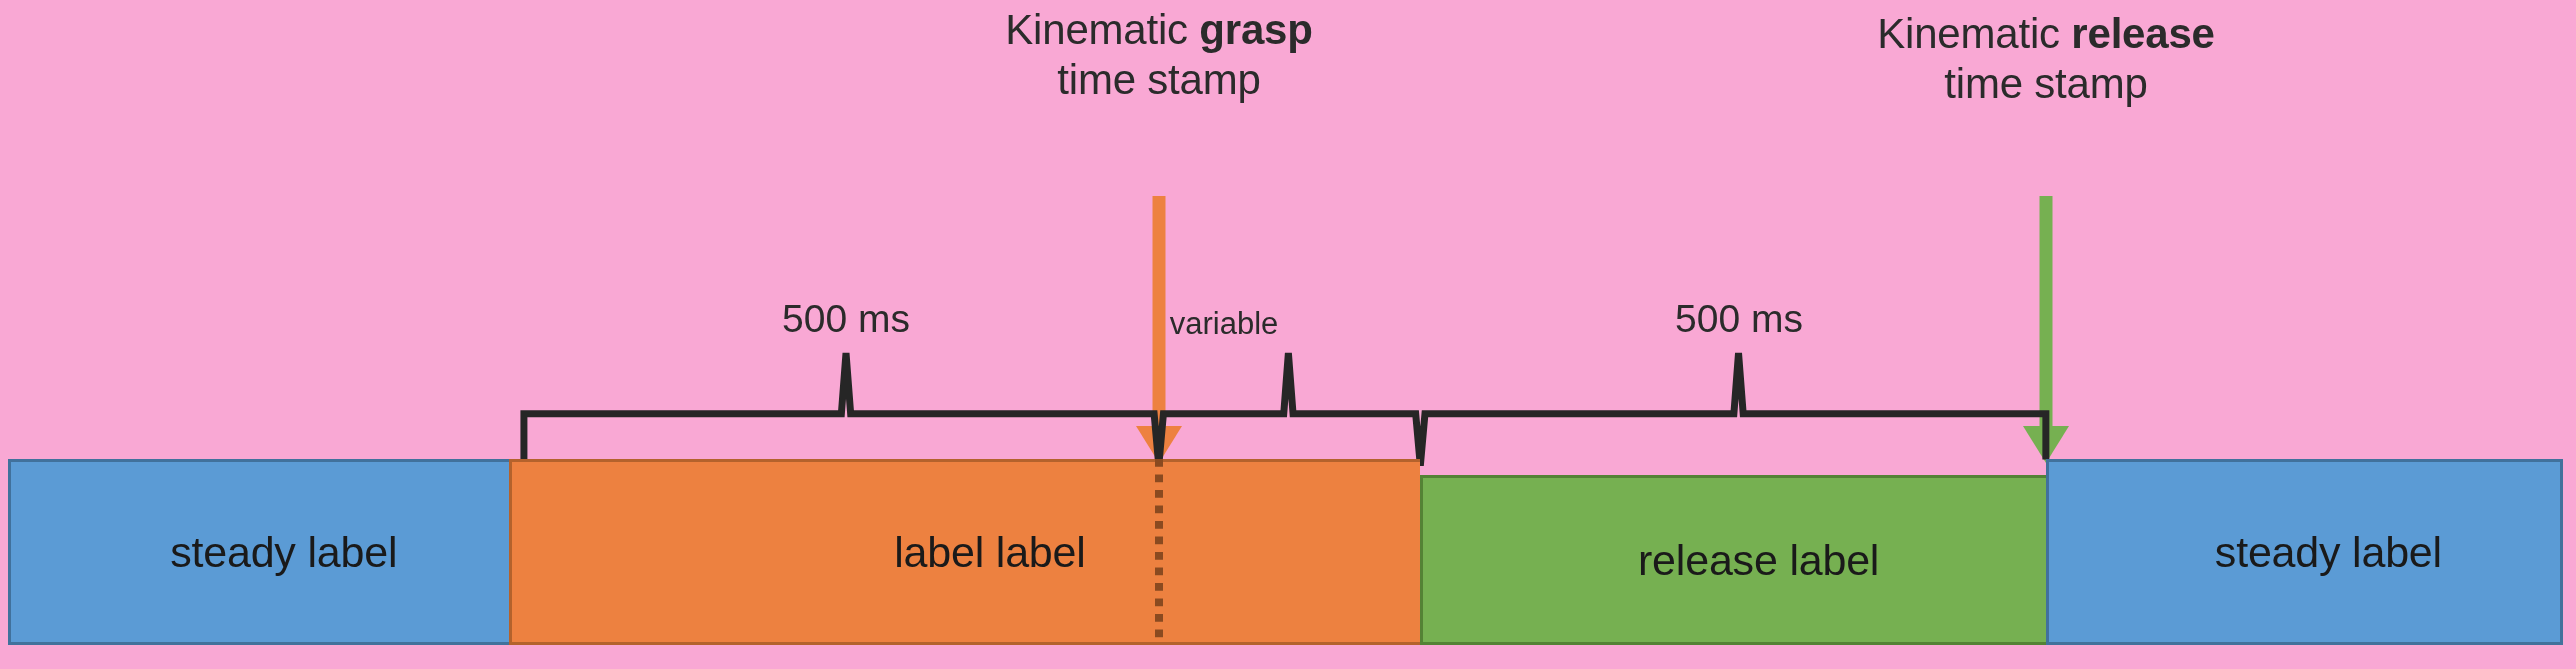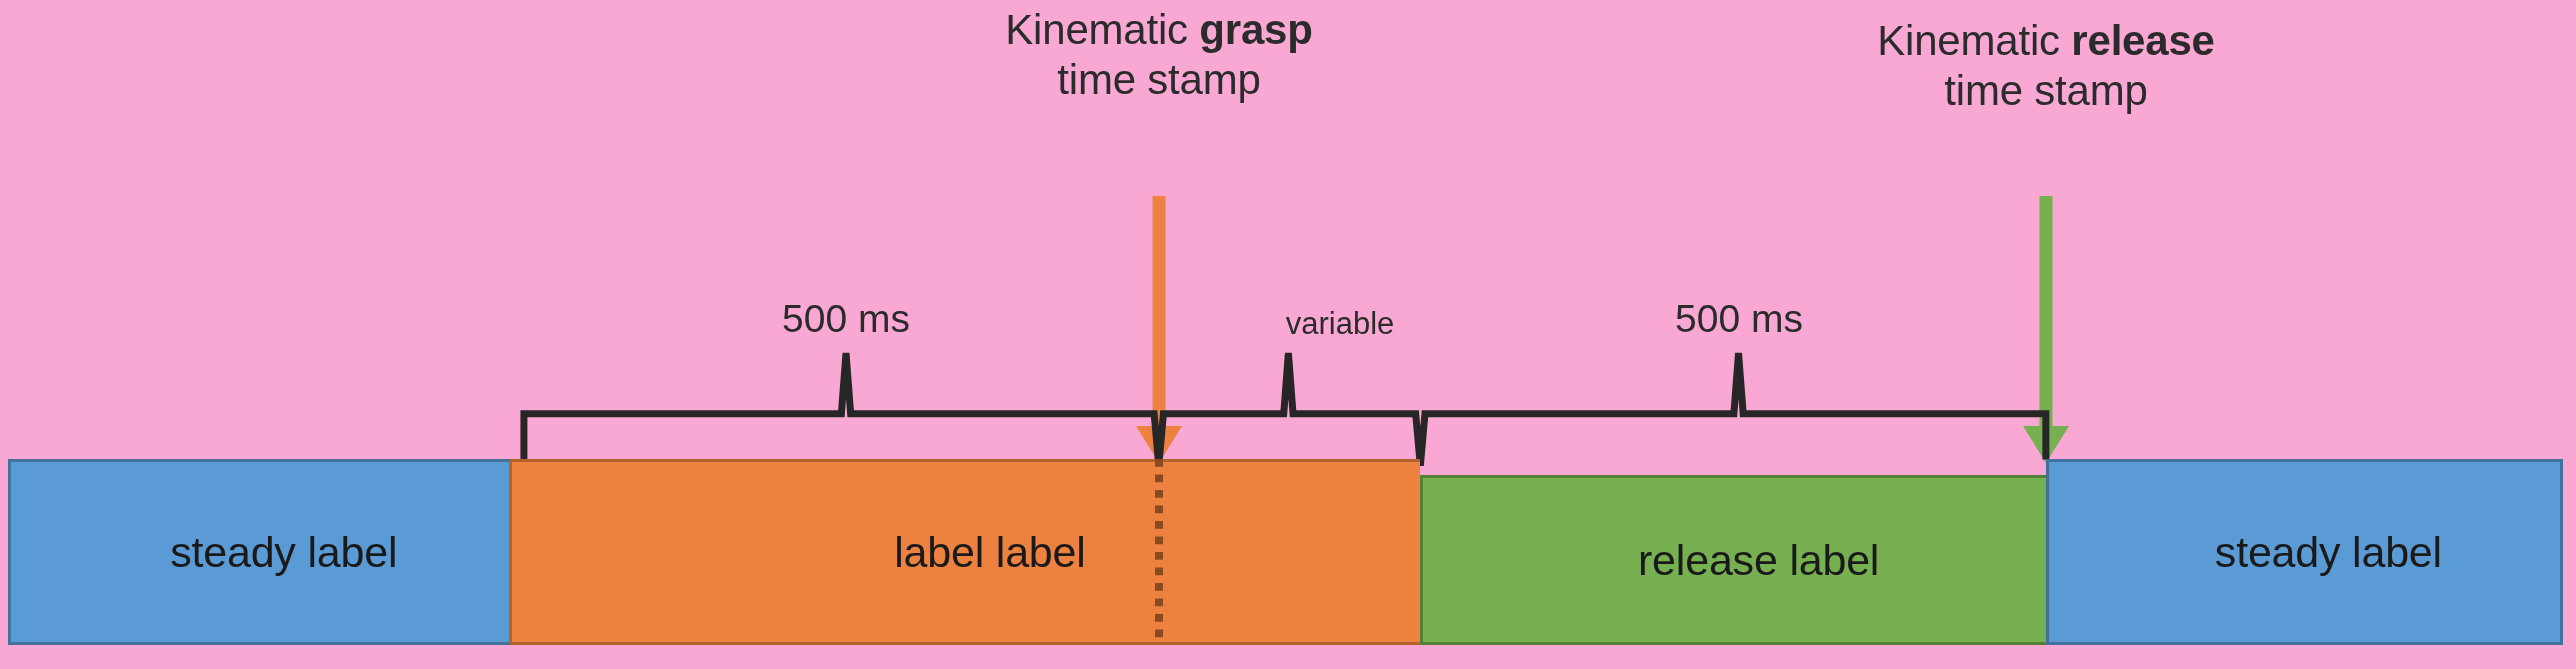"Kinematic release" div.callout { top: 16px -> 9px }
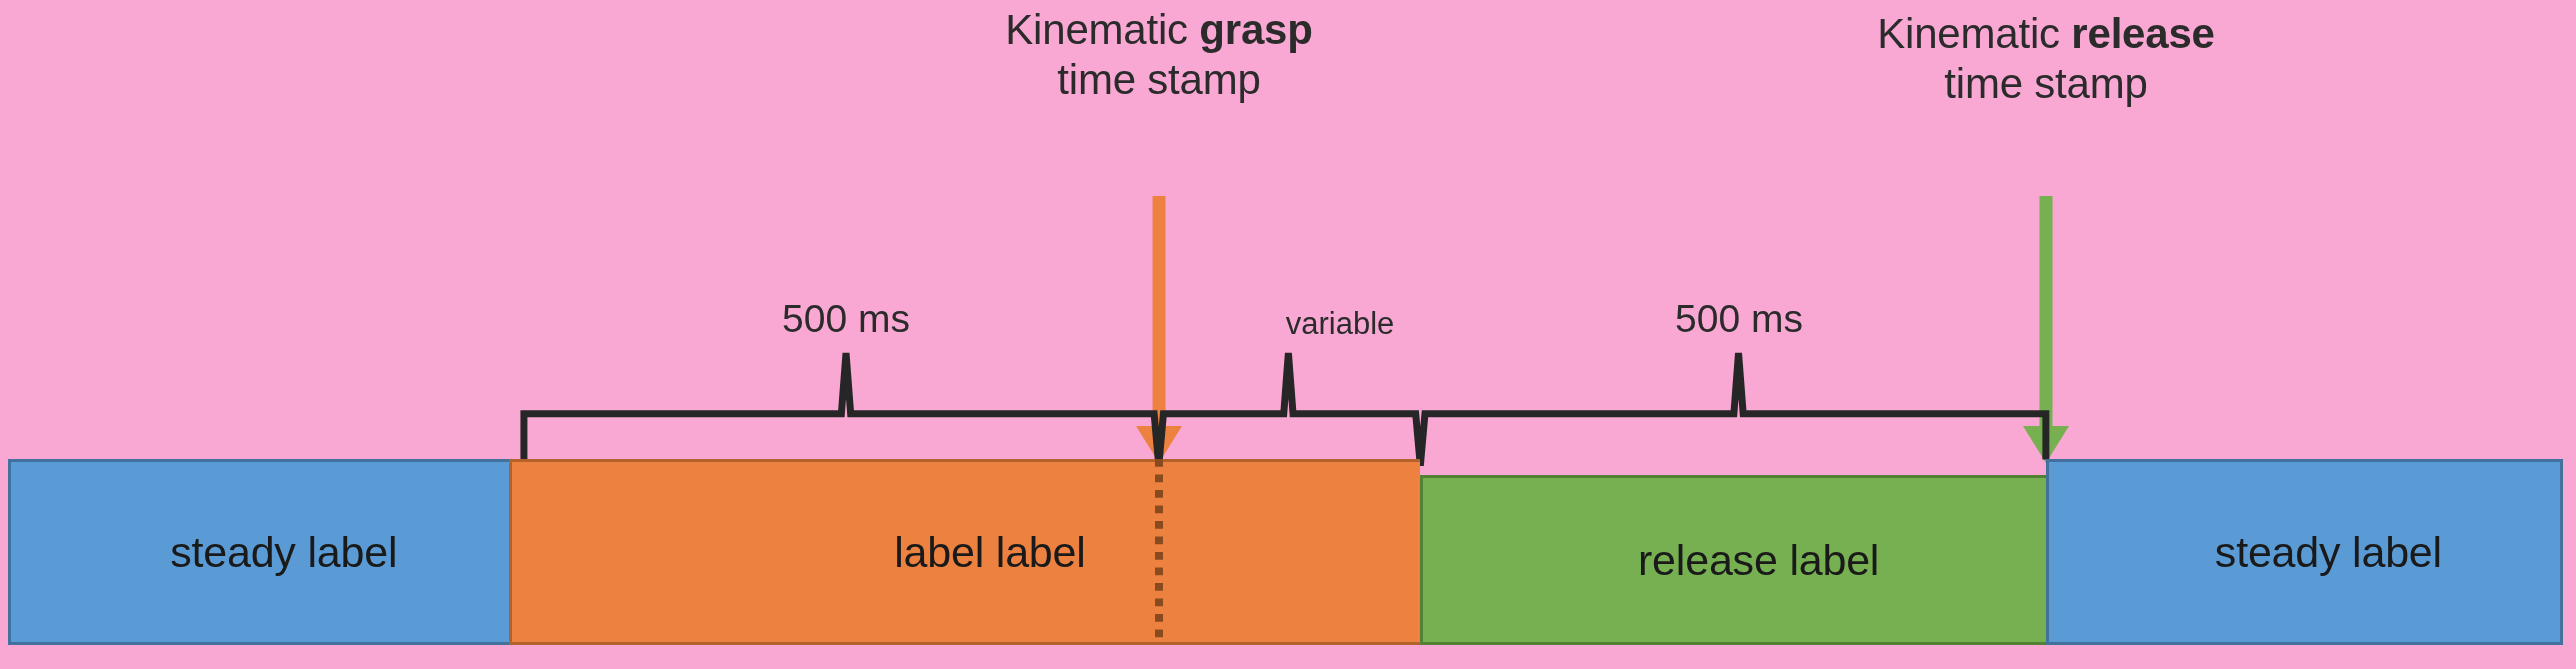"variable" div.brace-label { left: 1340px -> 1224px }
